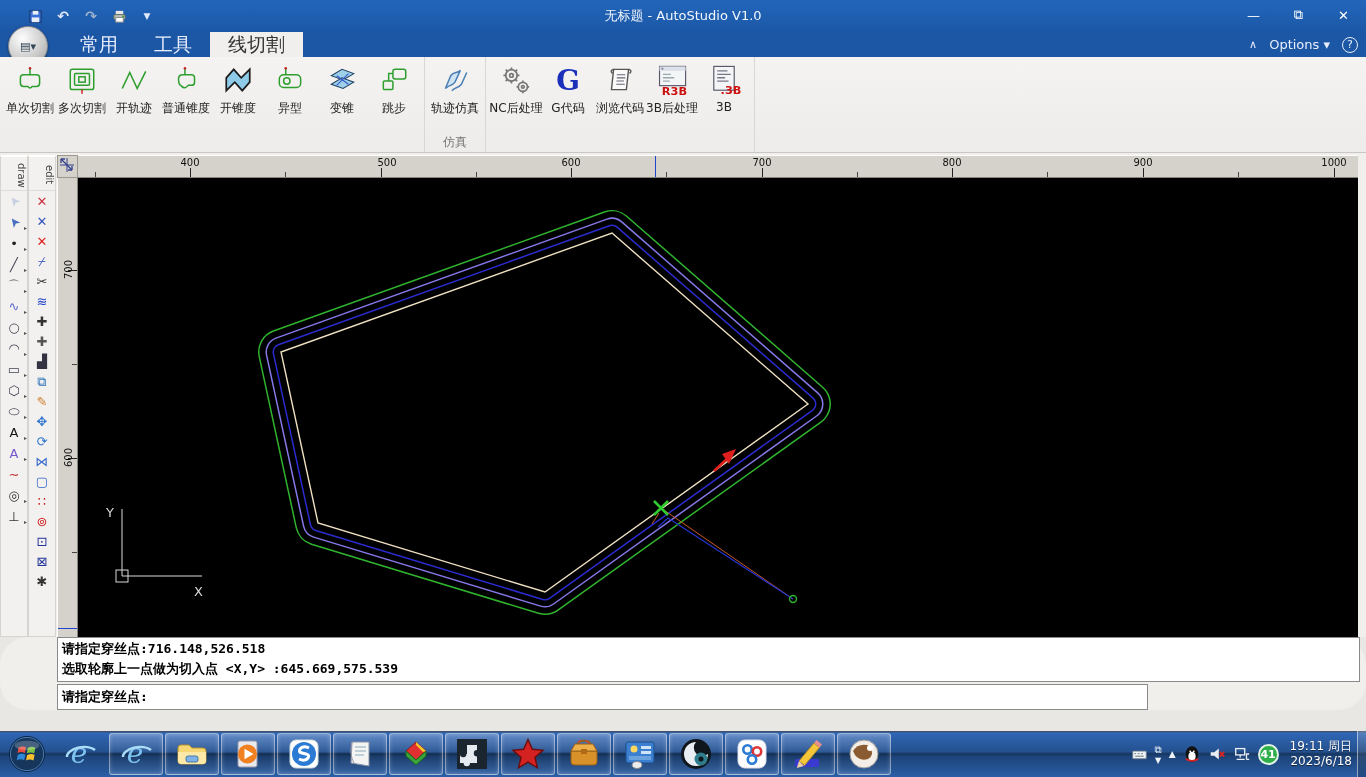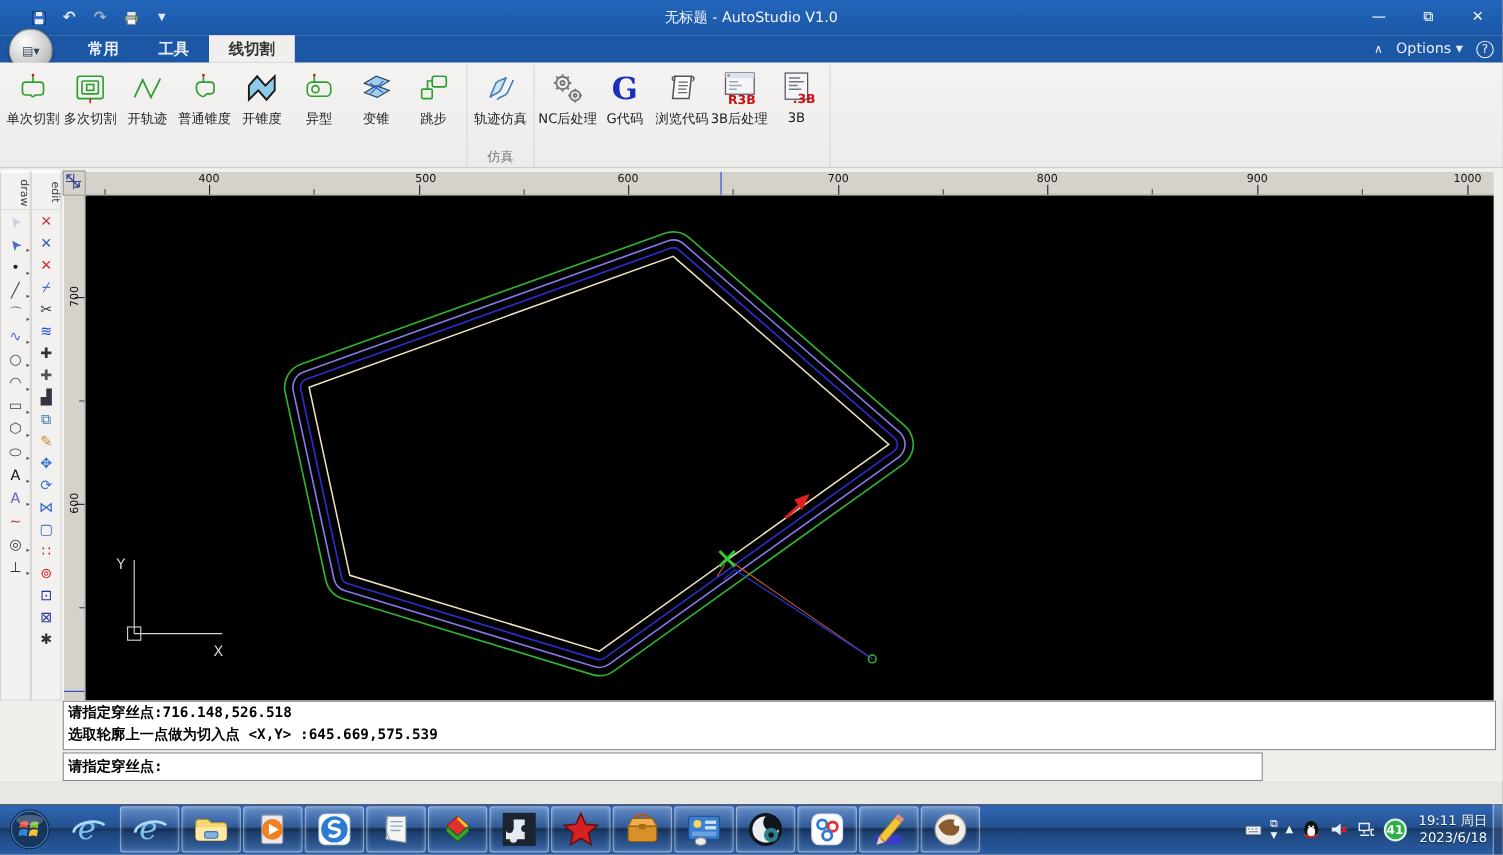"常用" .tab { font-size: 14px -> 19px; font-weight: bold -> none }
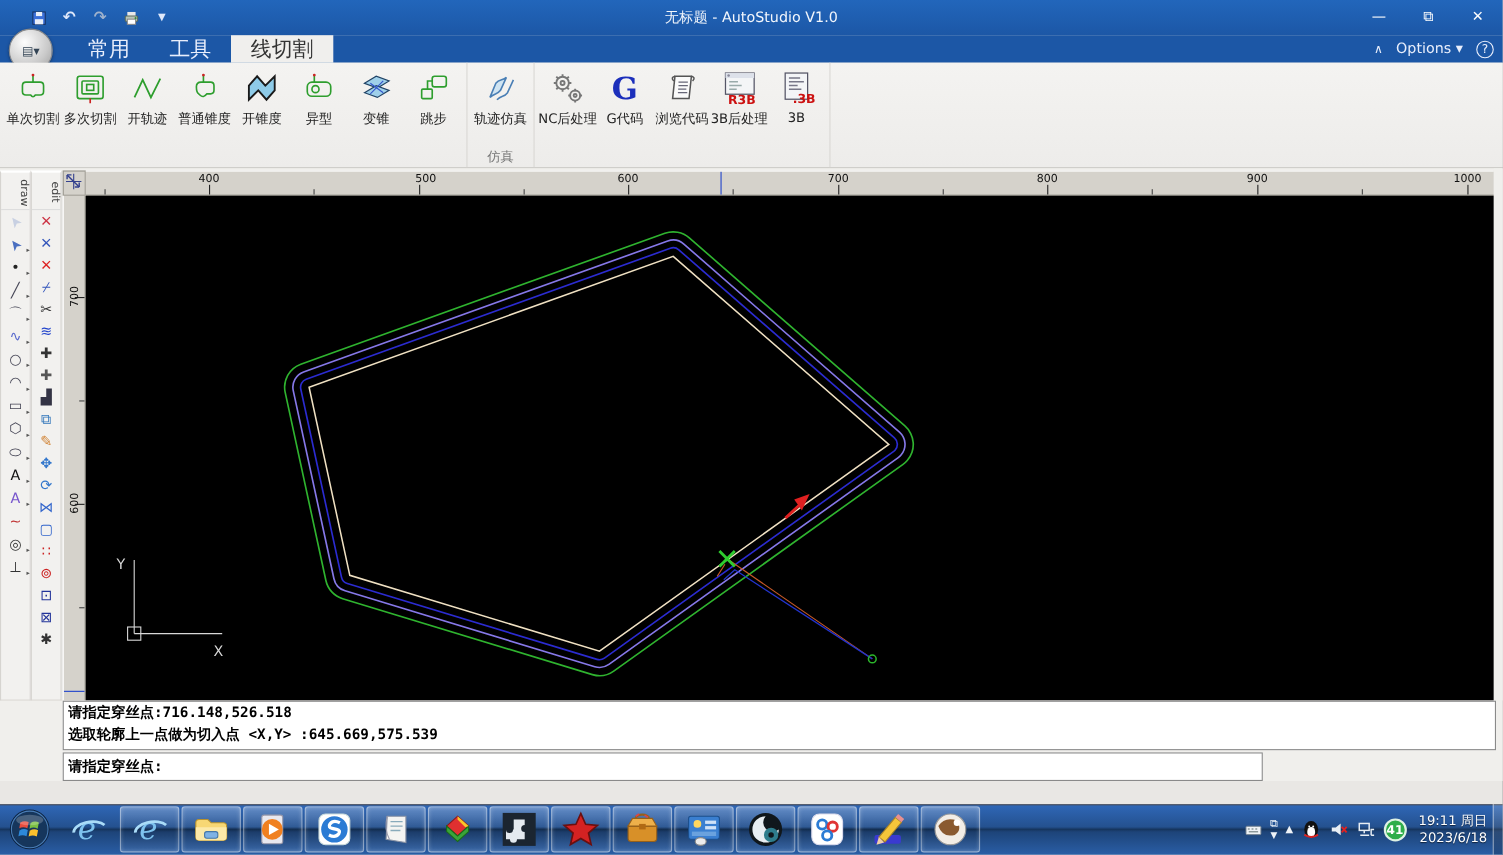"请指定穿丝点:716.148,526.518" .cmd { border-radius: none -> 28px }
